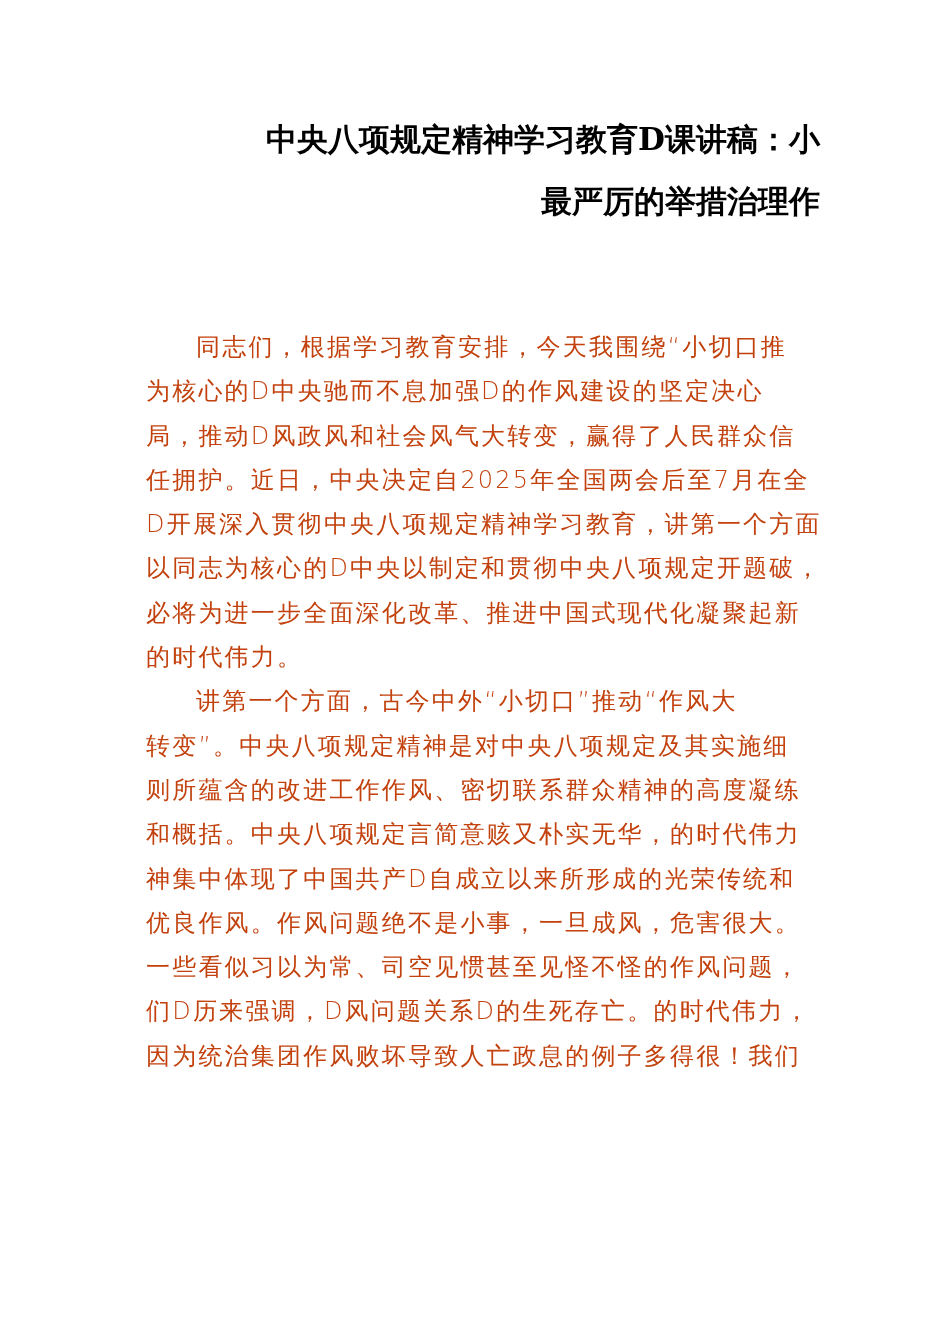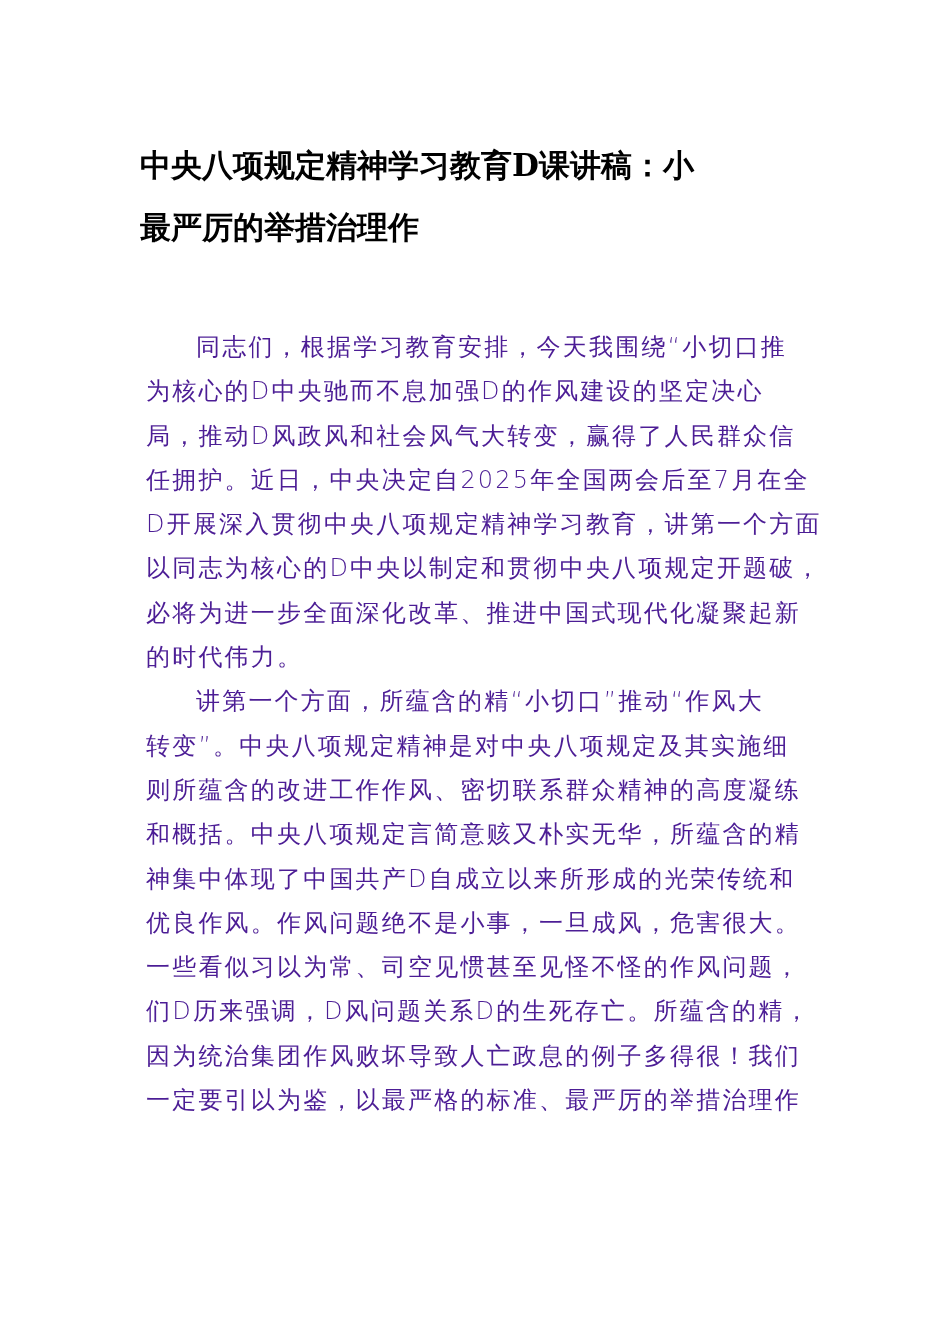"中央八项规定精神学习教育D课讲稿：小" .title { text-align: left -> right; top: 134px -> 108px }
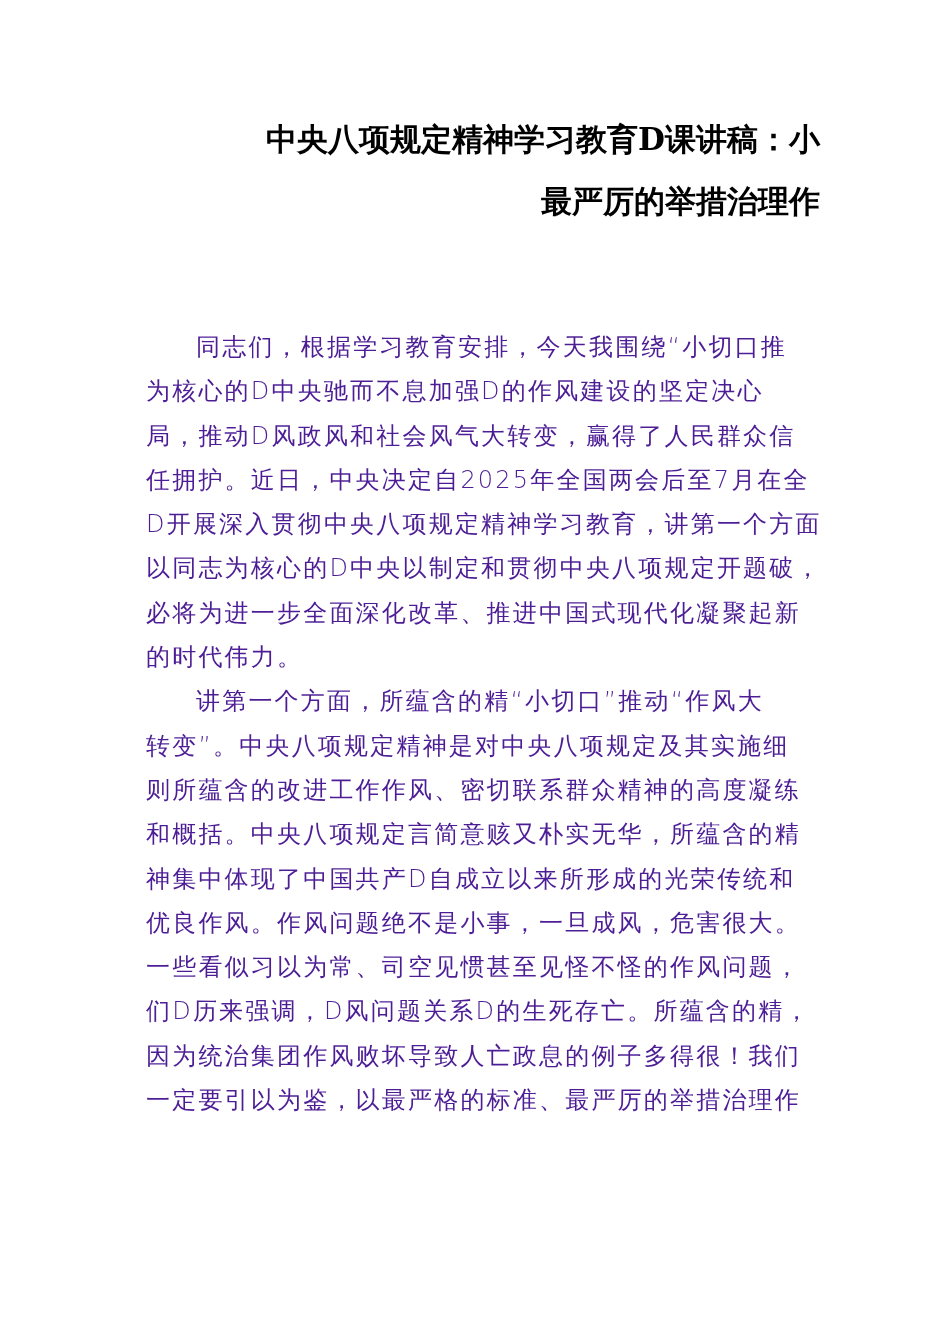"同志们，根据学习教育安排，今天我围绕“小切口推" .line { color: #4c1d95 -> #c2410c }
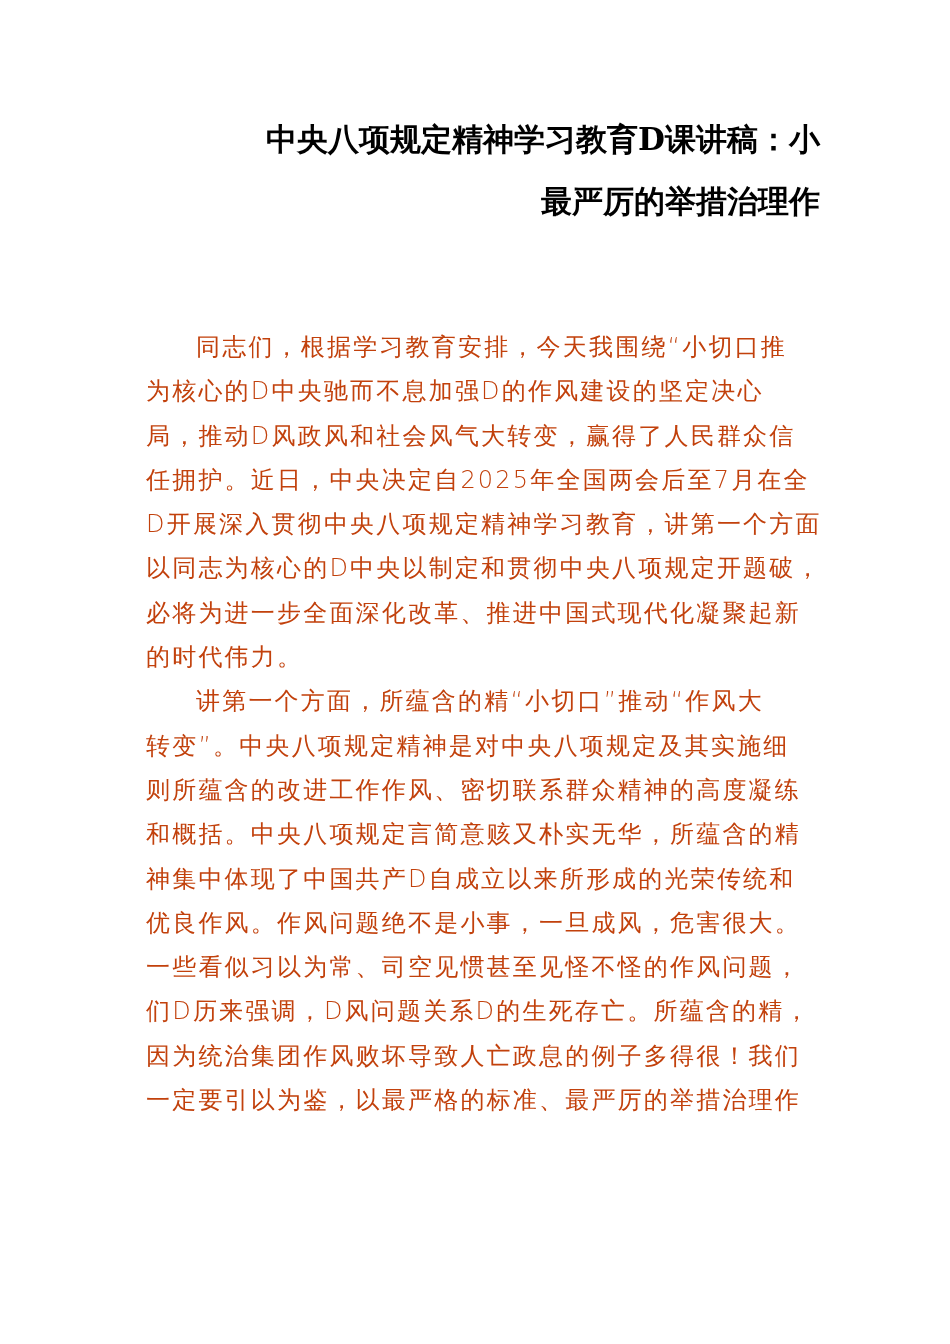"讲第一个方面，所蕴含的精“小切口”推动“作风大" span.line { text: 所蕴含的精 -> 古今中外 }
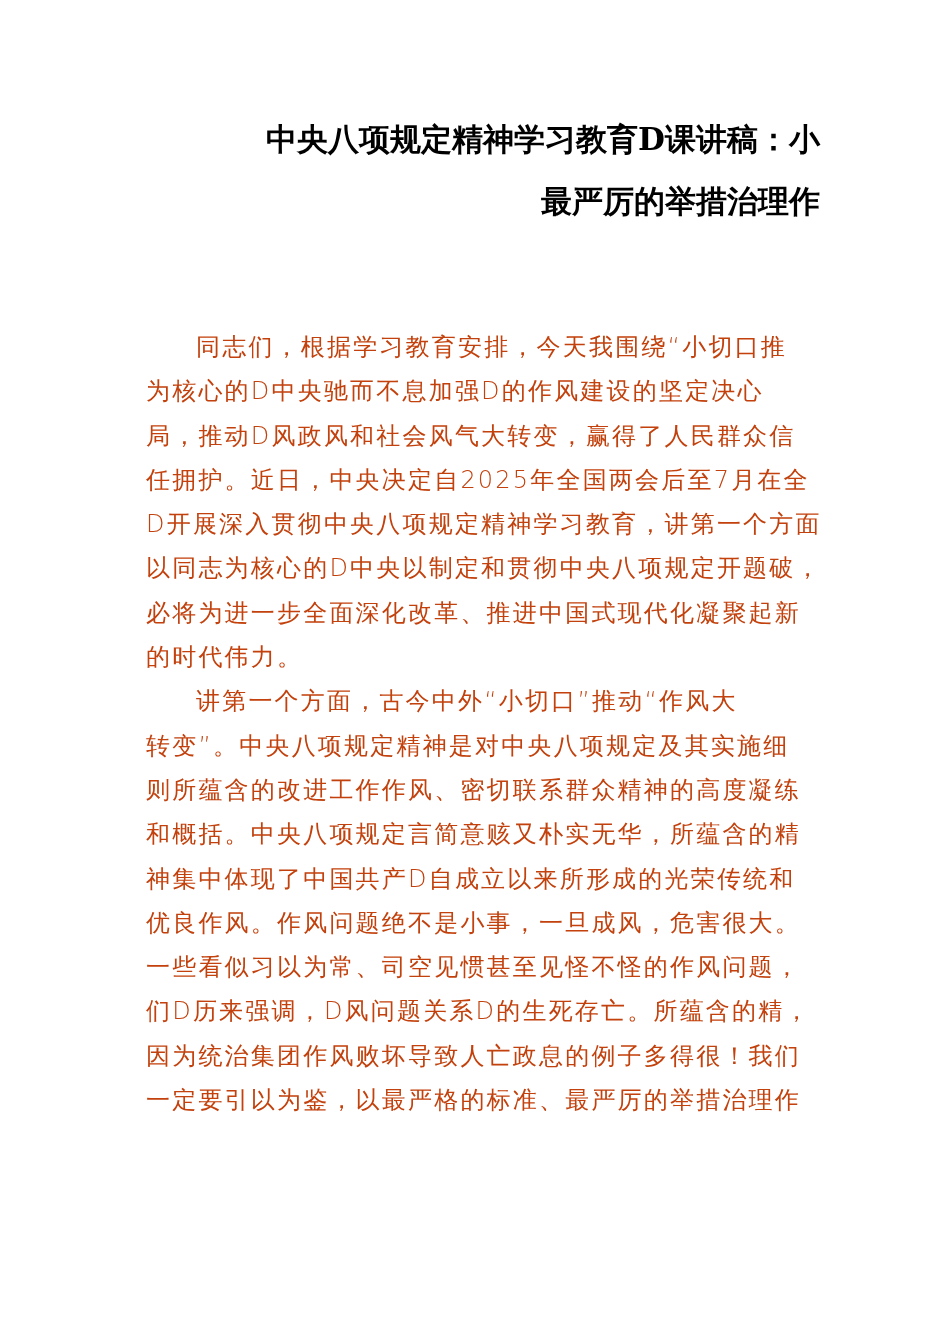"和概括。中央八项规定言简意赅又朴实无华，所蕴含的精" span.line { text: 所蕴含的精 -> 的时代伟力 }
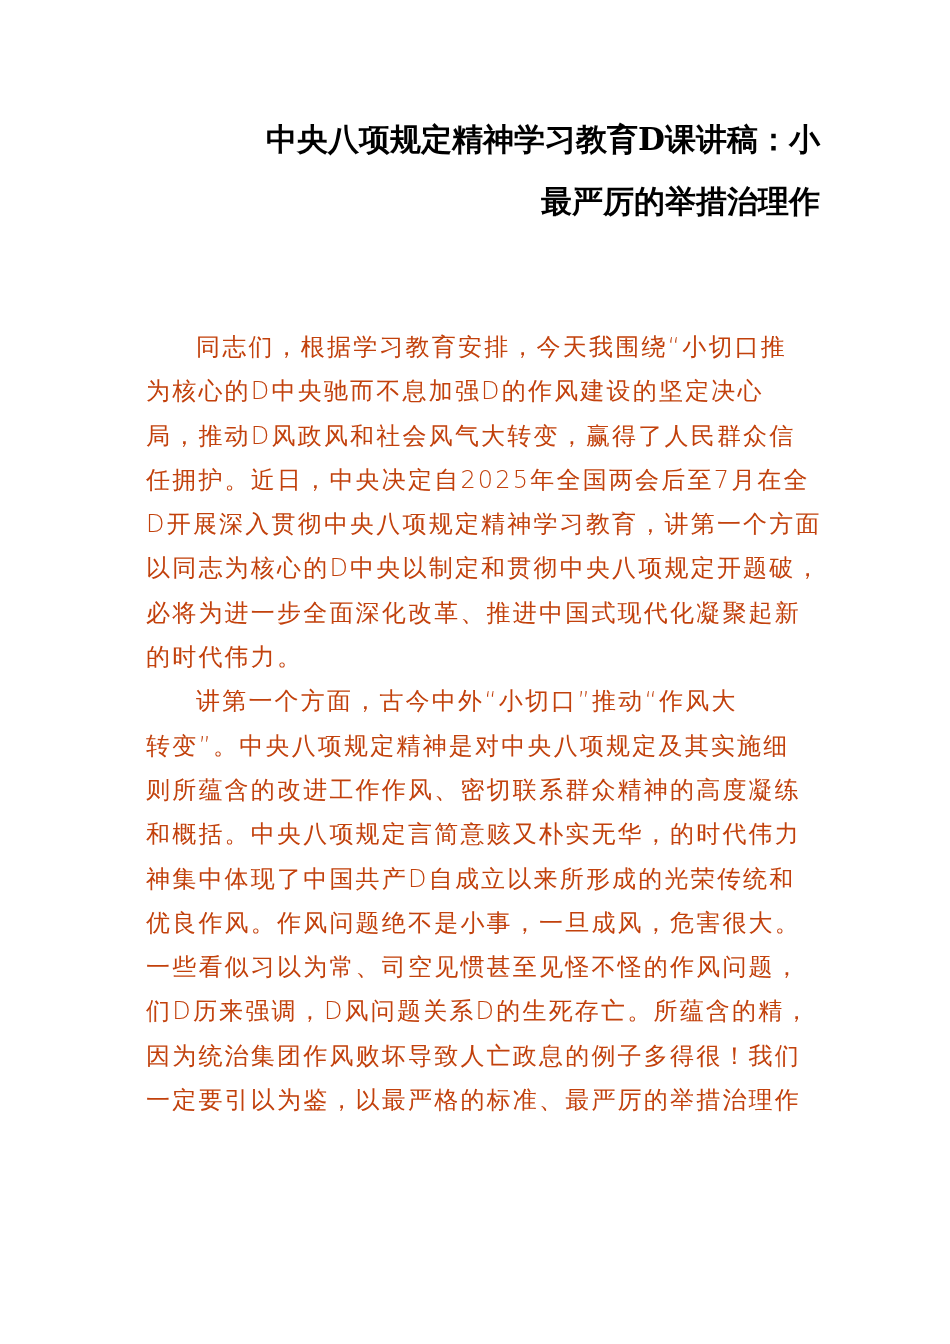"们D历来强调，D风问题关系D的生死存亡。所蕴含的精，" span.line { text: 所蕴含的精 -> 的时代伟力 }
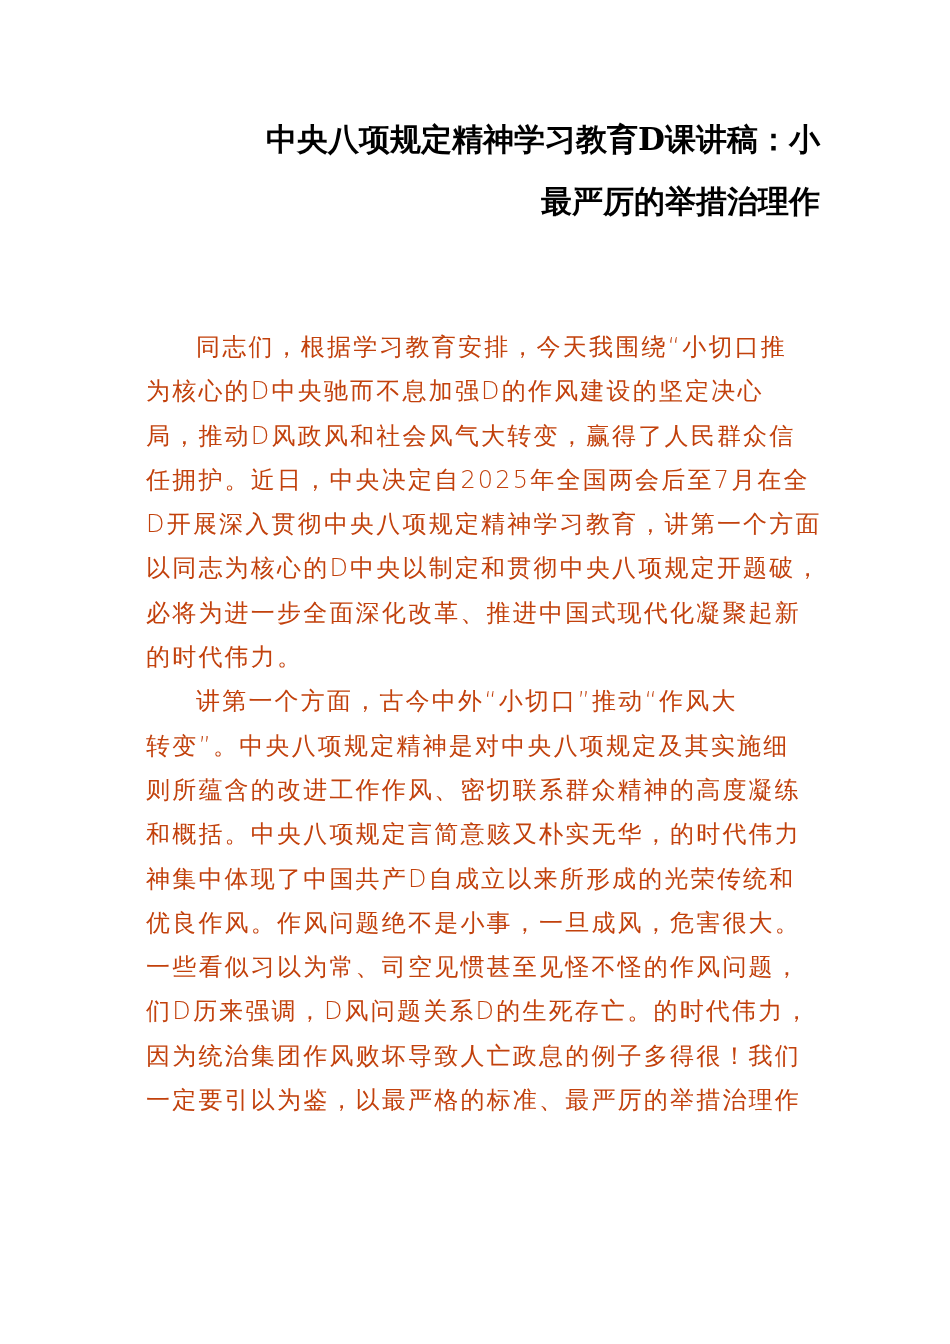"一定要引以为鉴，以最严格的标准、最严厉的举措治理作" span.line { html: <span>一定要引以为鉴，以最严格的标准、最严厉的举措治理作</span> -> none }
